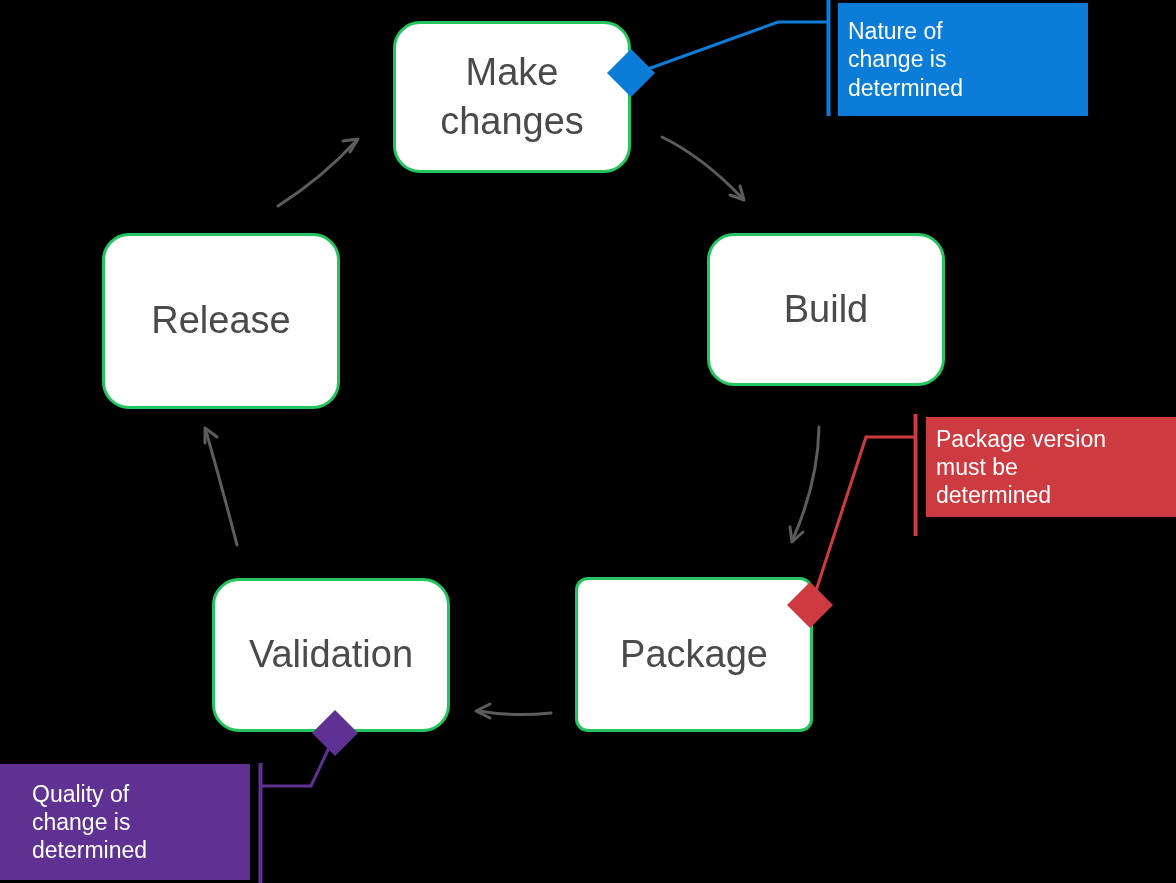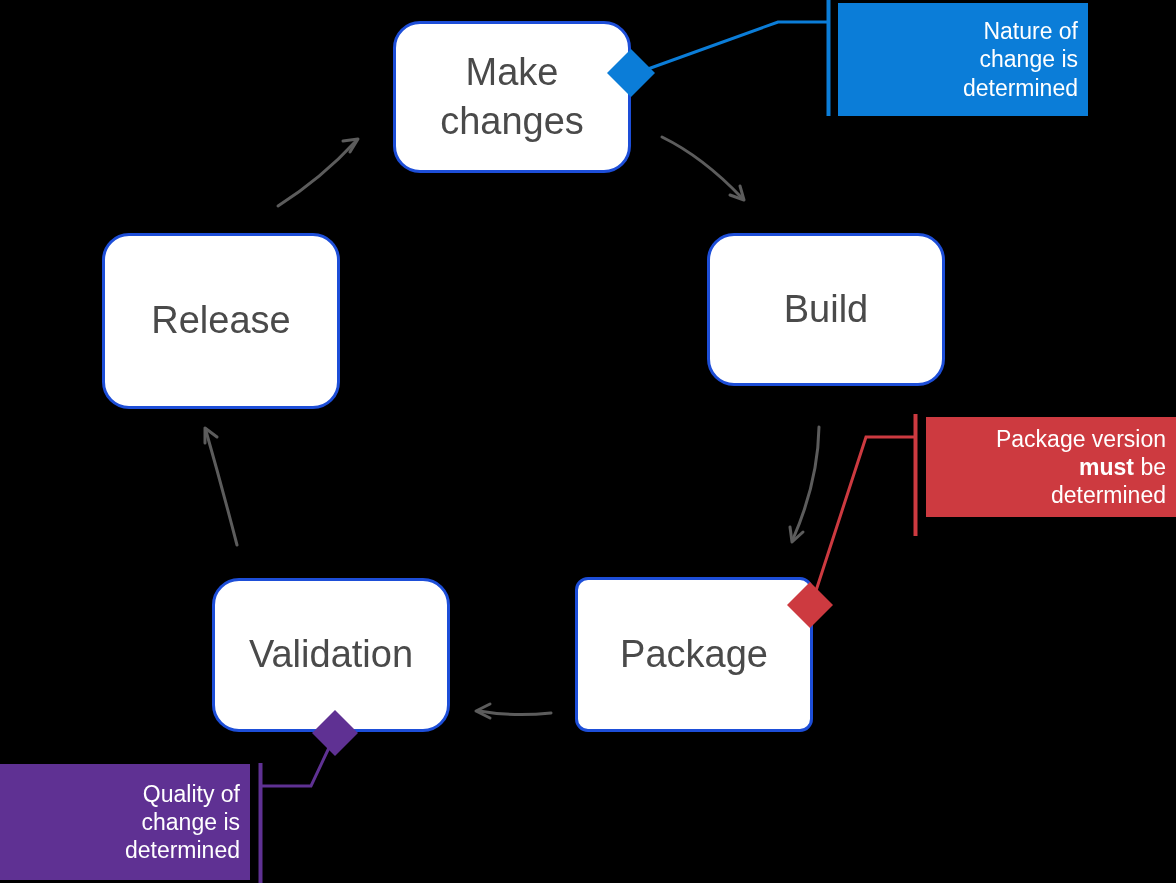"Nature of" .callout { align-items: flex-end -> flex-start }
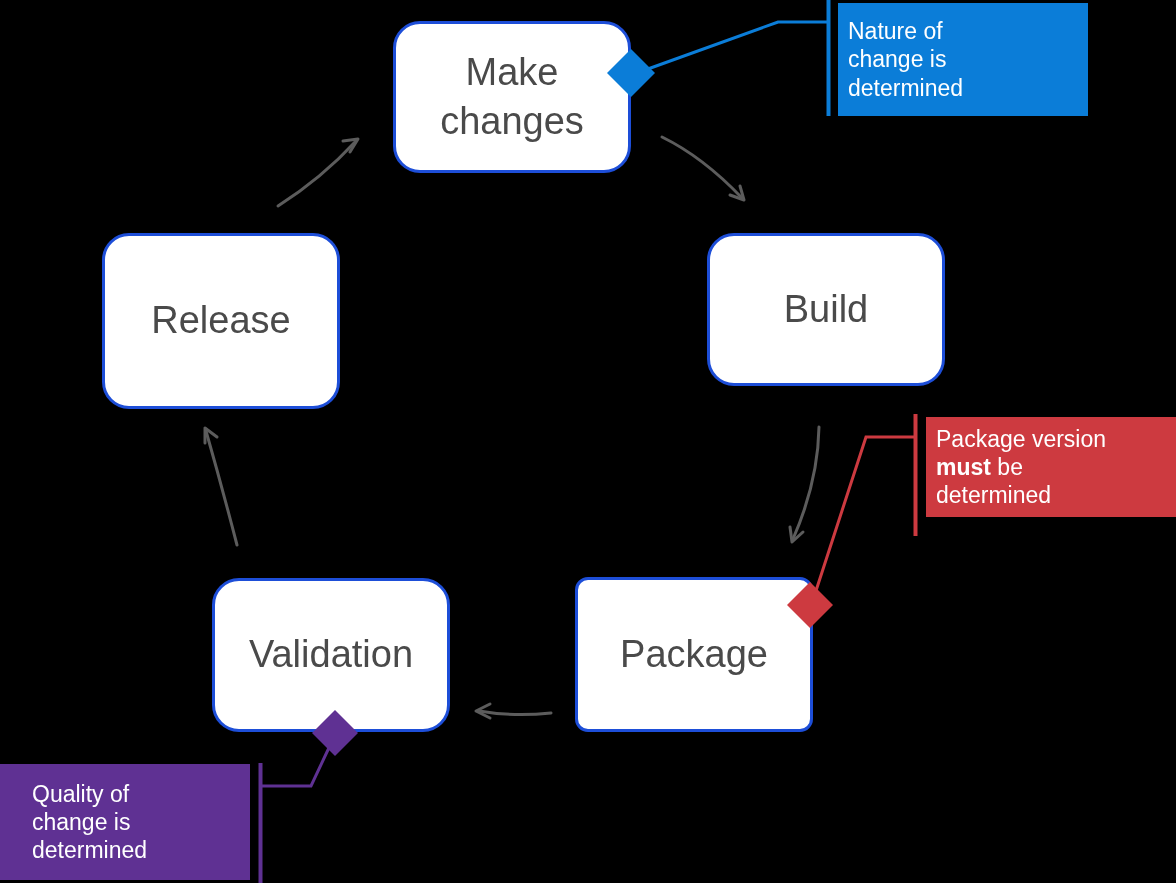"Make changes" .node { border: 3px solid #1d4ed8 -> 3px solid #22c55e }
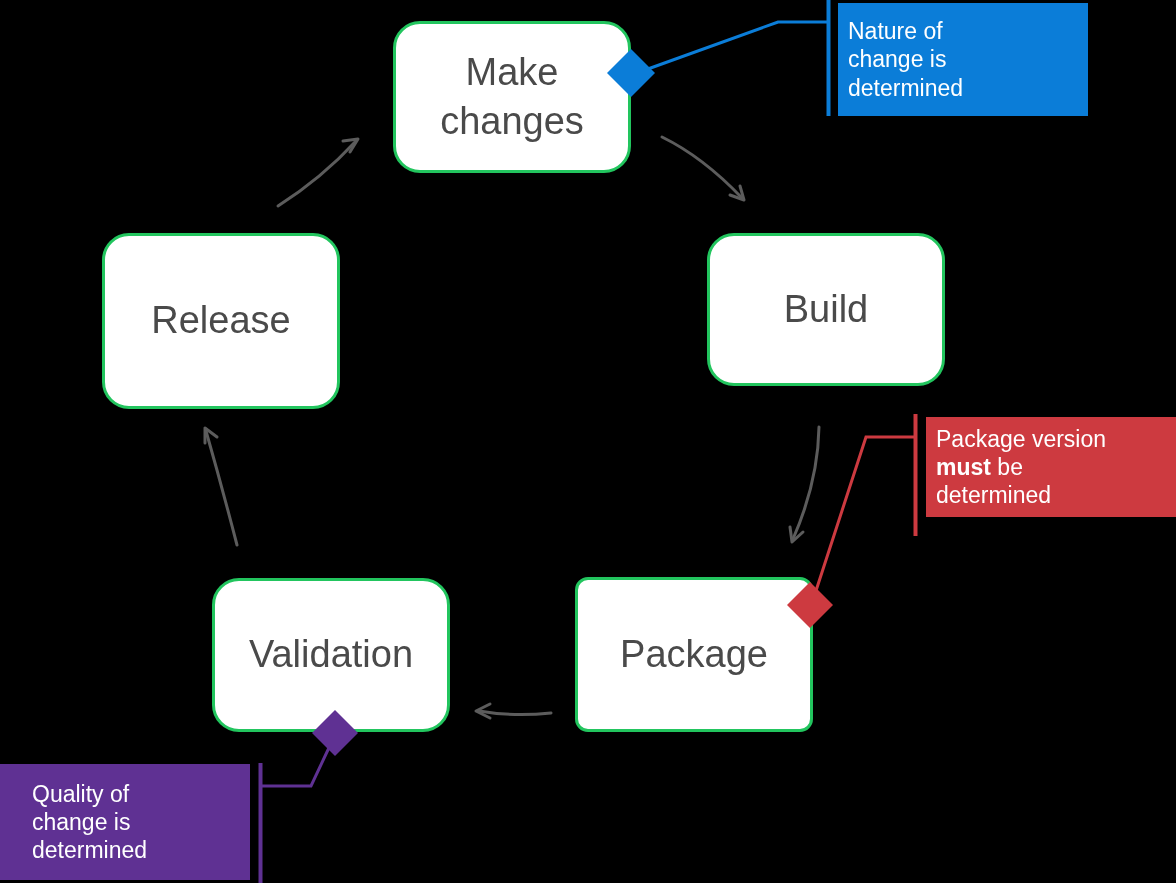"must" .callout b { font-weight: 700 -> 400 }
